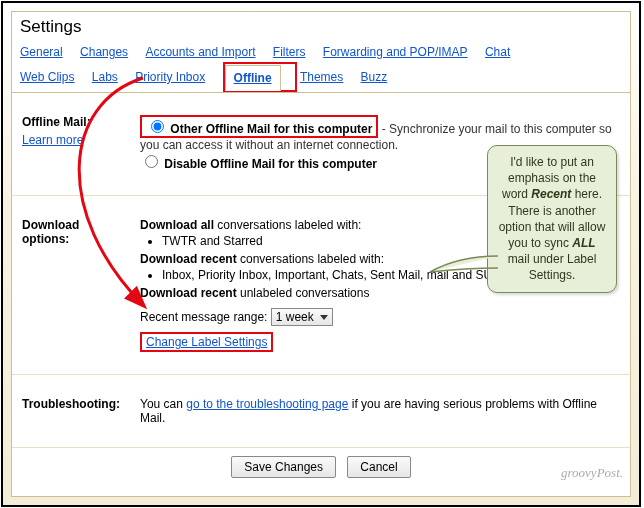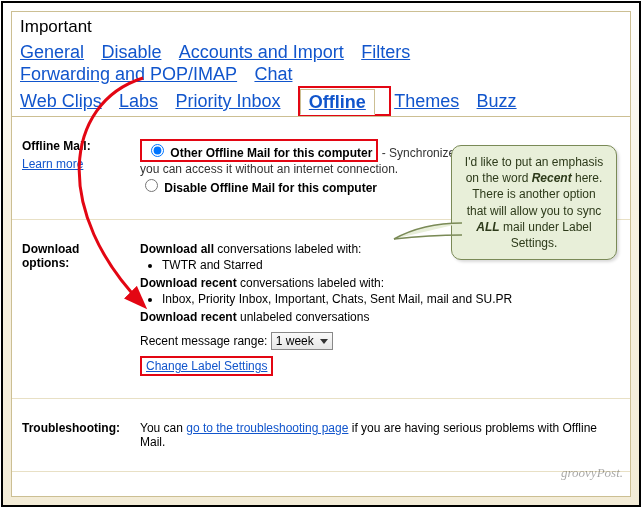"Important" div.title { text: Important -> Settings }
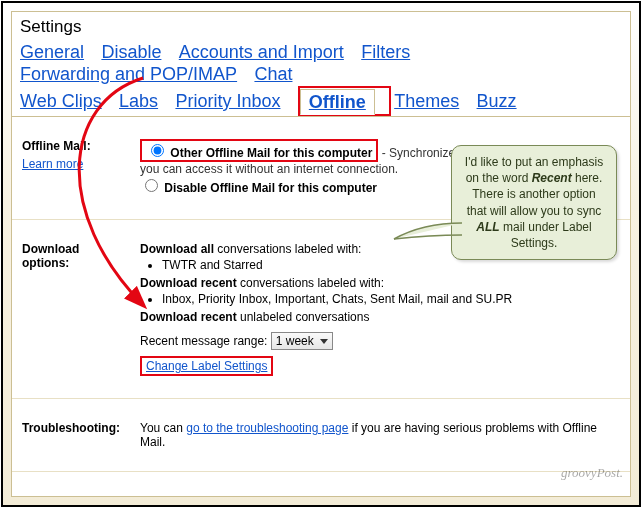"General" .tabs a, .tabs span.tab { font-size: 18px -> 12px }
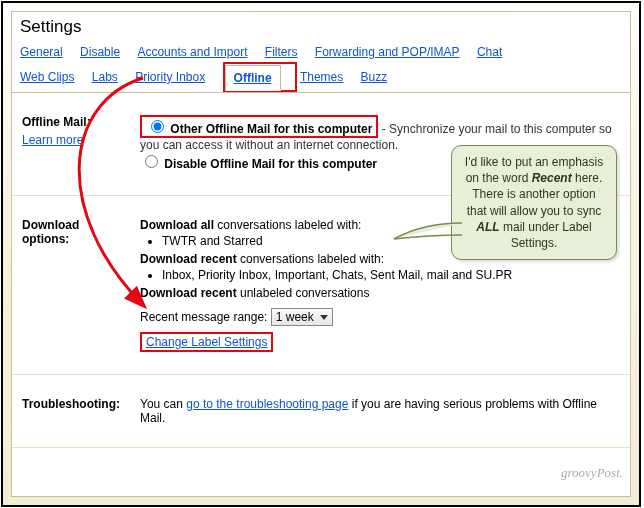"Disable" a.tab { text: Disable -> Changes }
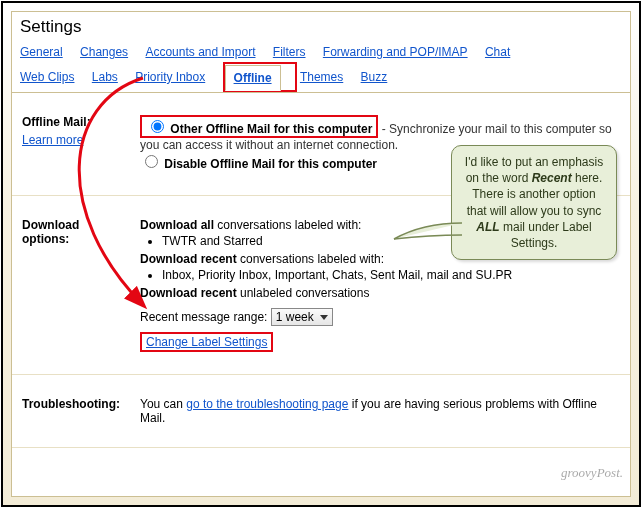"I'd like to put an" .callout { width: 166px -> 130px }
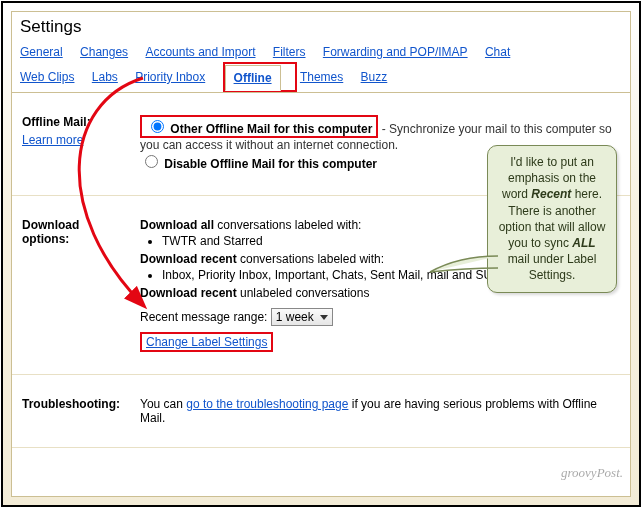"Save Changes Cancel" div.buttons { html: none -> <div> <button>Save Changes</button> <button>Cancel</button> </div> }
